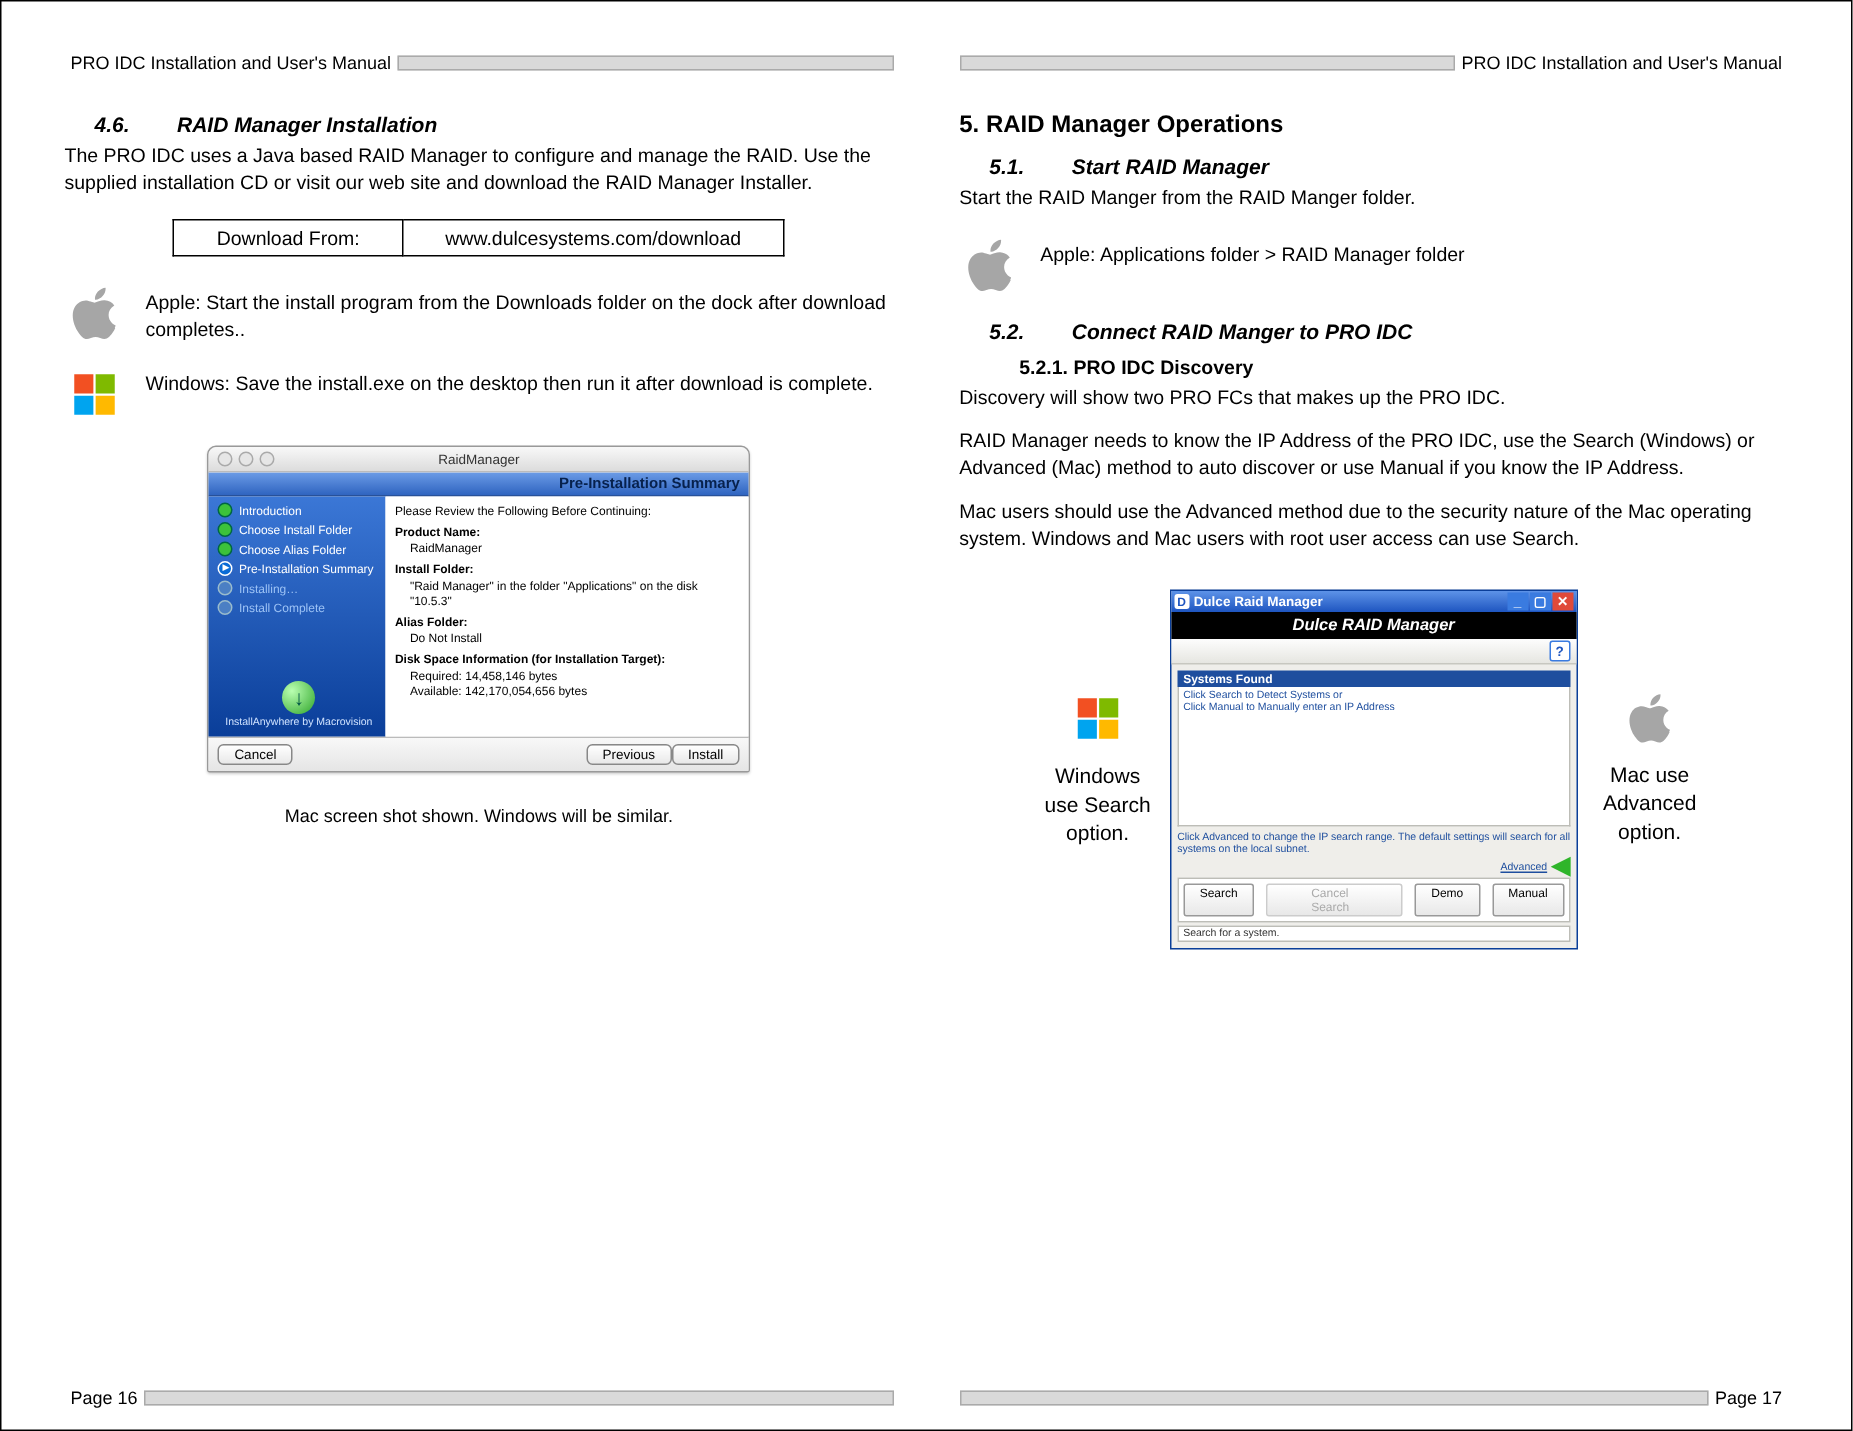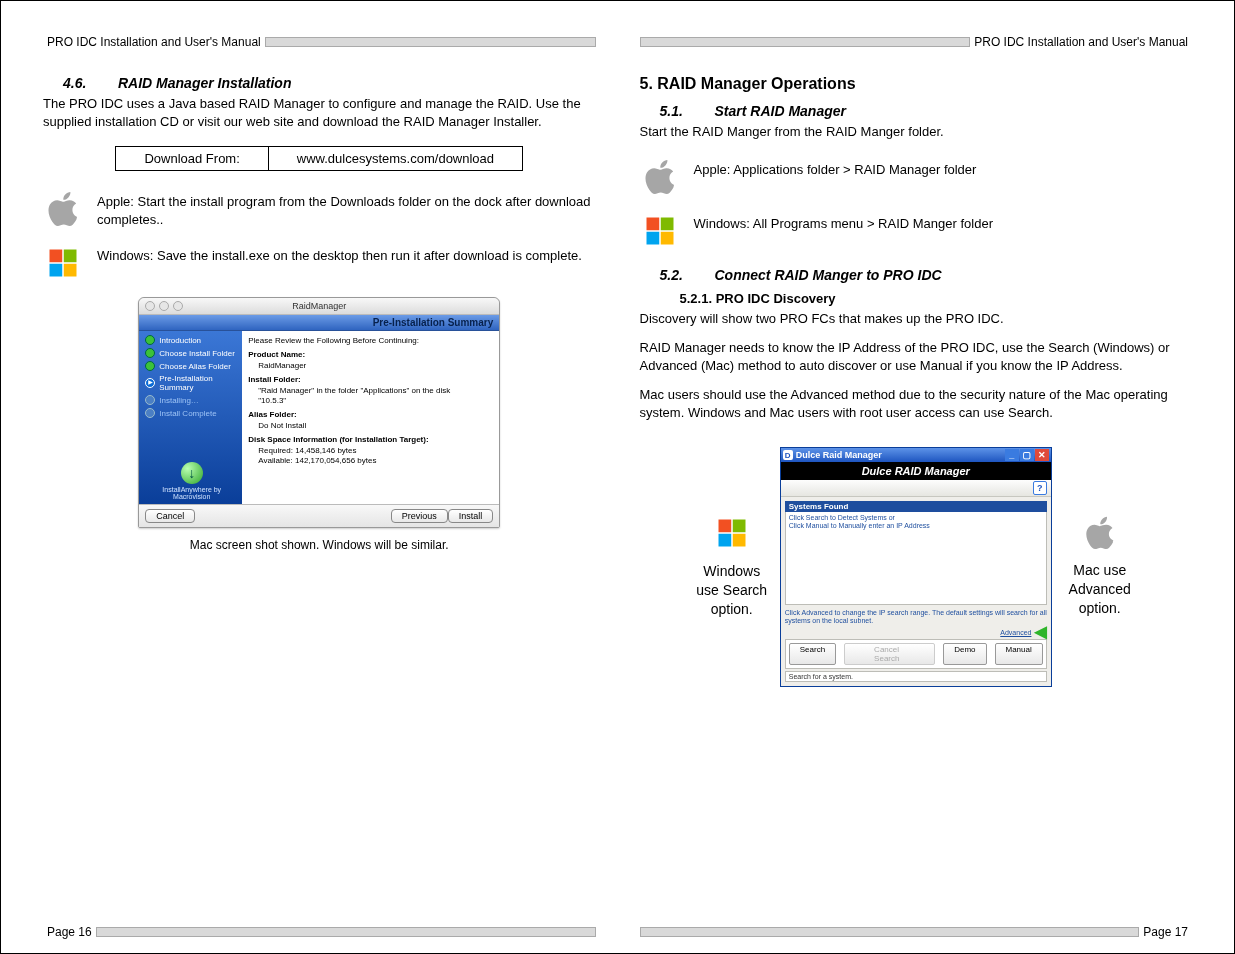"Windows: All Programs menu >" div.os-row { html: <div> <div> <svg> <path></path> <path></path> <path></path> <path></path> </svg> </div> <div>Windows: All Programs menu &gt; RAID Manger folder</div> </div> -> none }
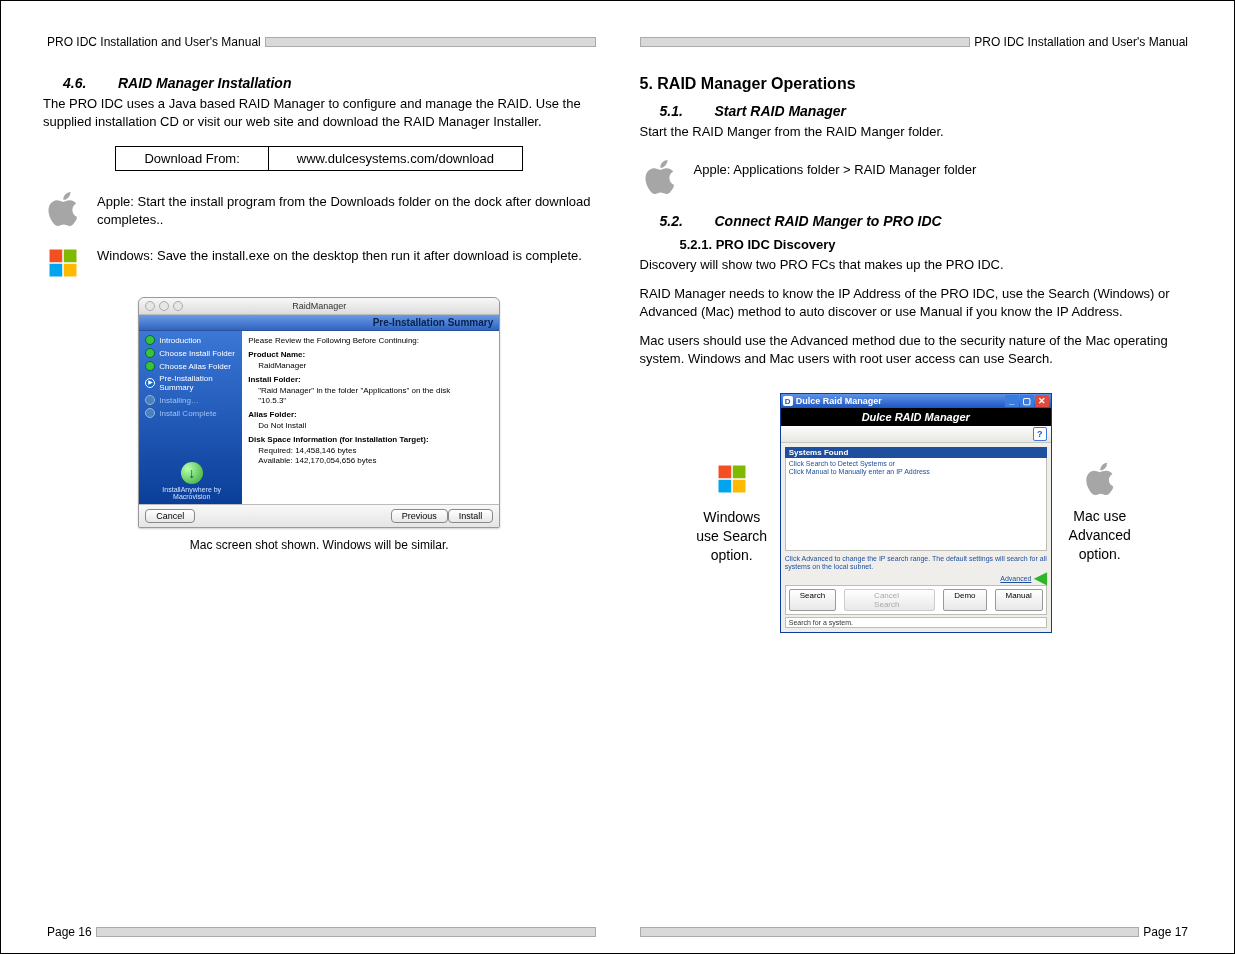"RaidManager" .mac-window { margin: 4px auto 6px auto -> 4px auto 18px auto }
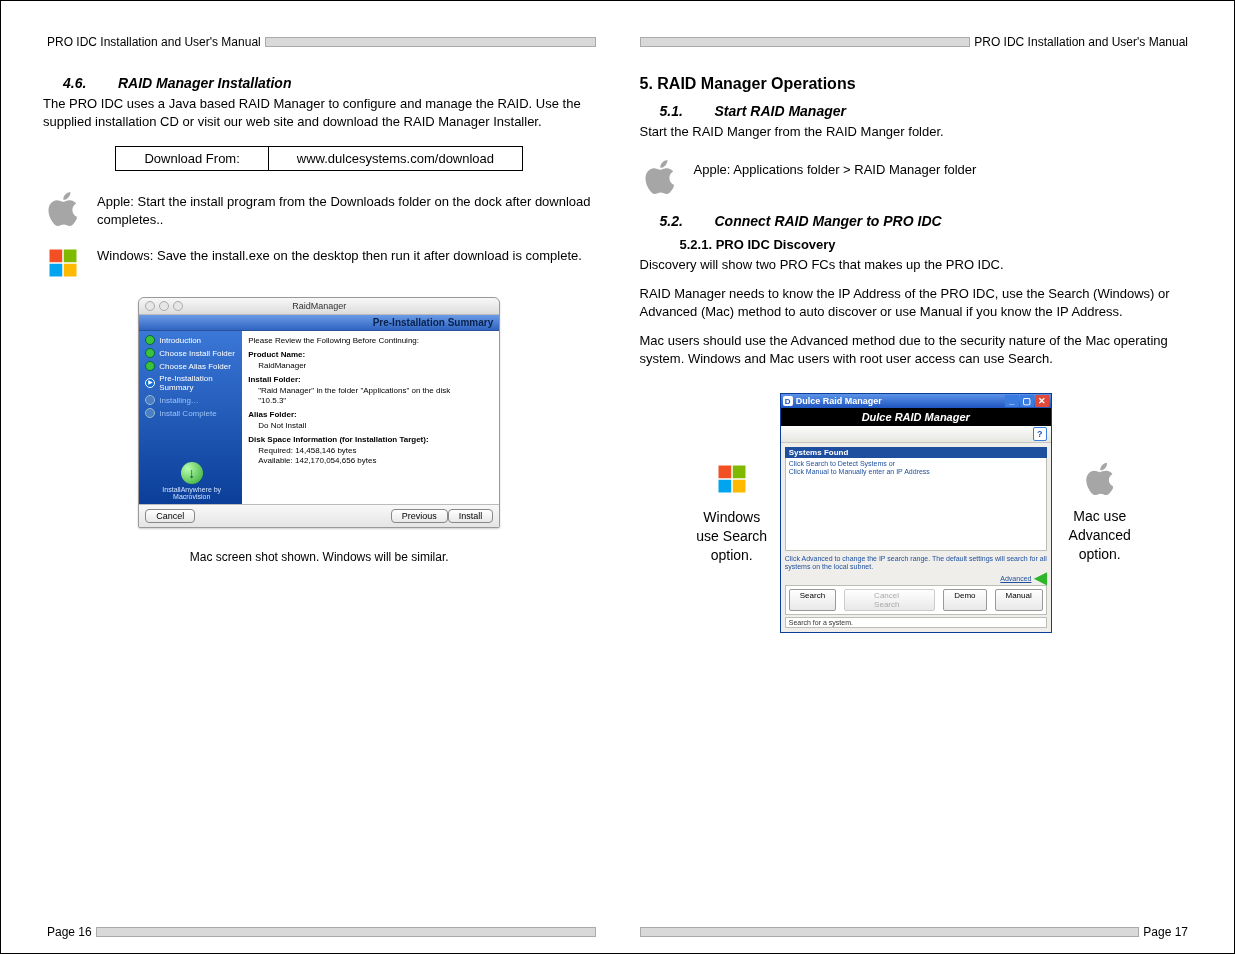"Introduction" .mac-side { width: 103px -> 118px }
